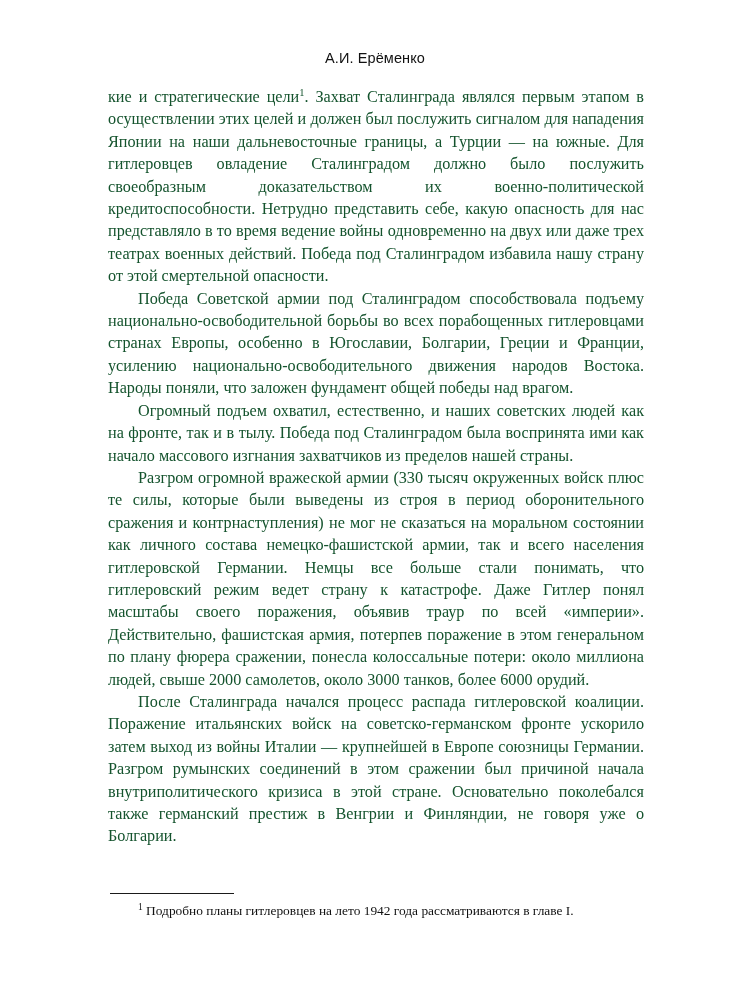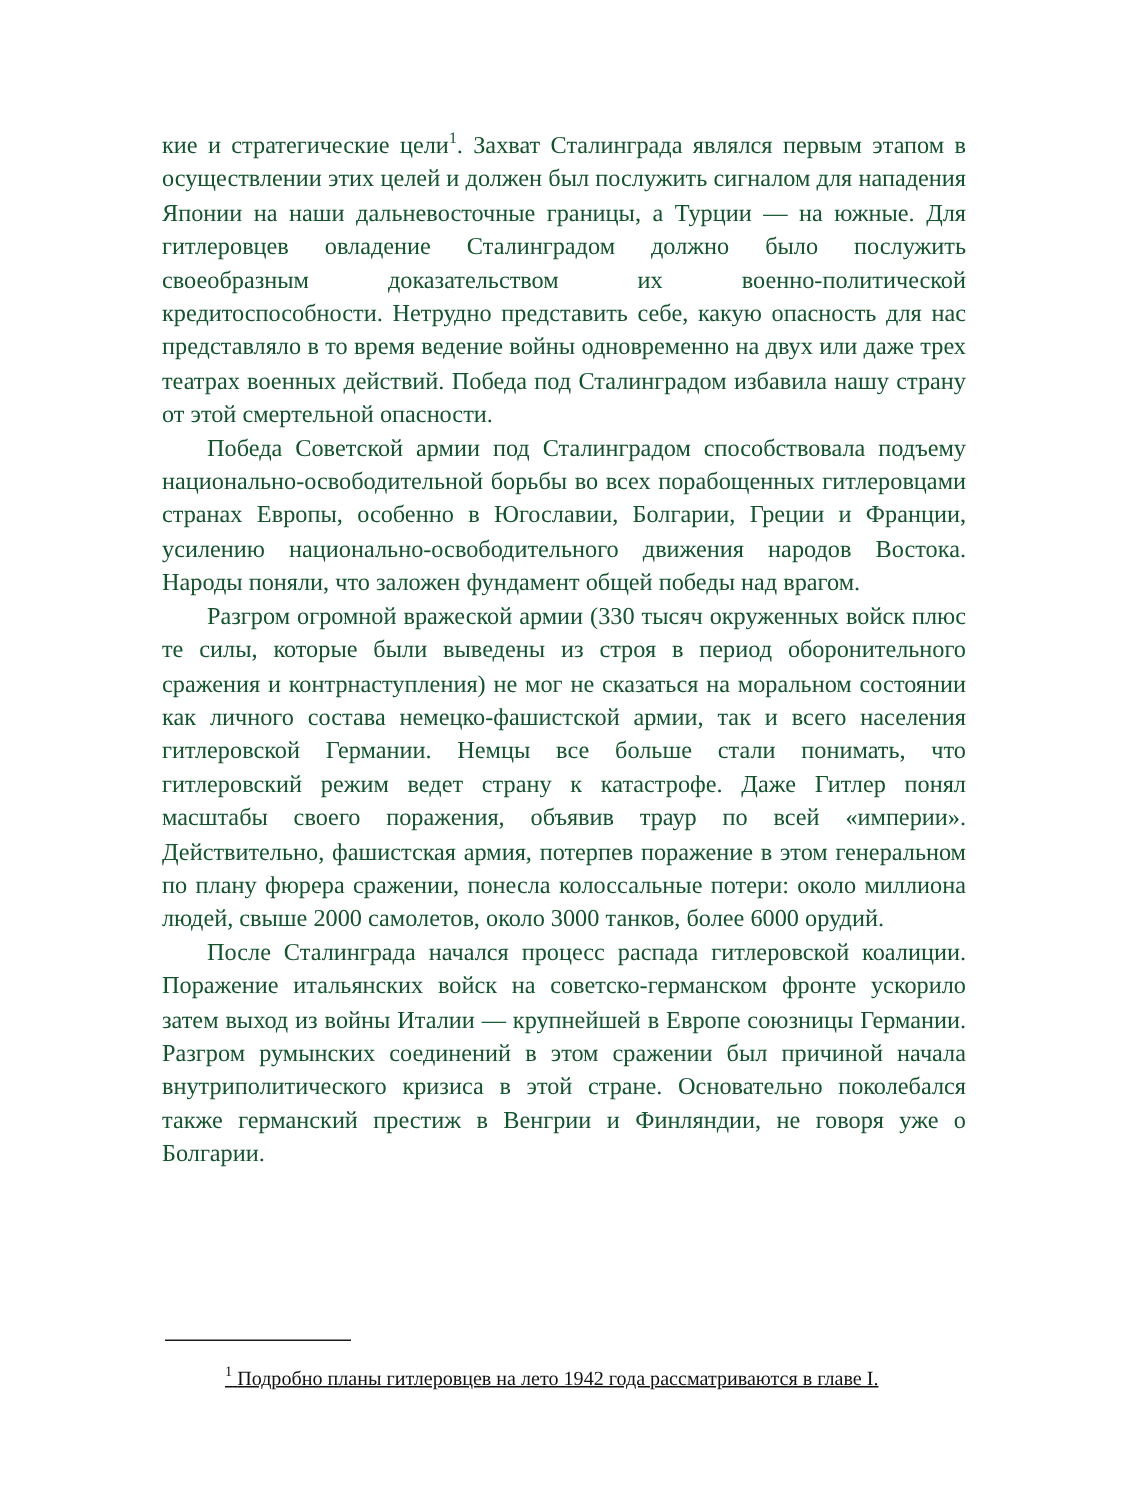"А.И. Ерёменко" div.running-header { html: none -> <div>А.И. Ерёменко</div> }
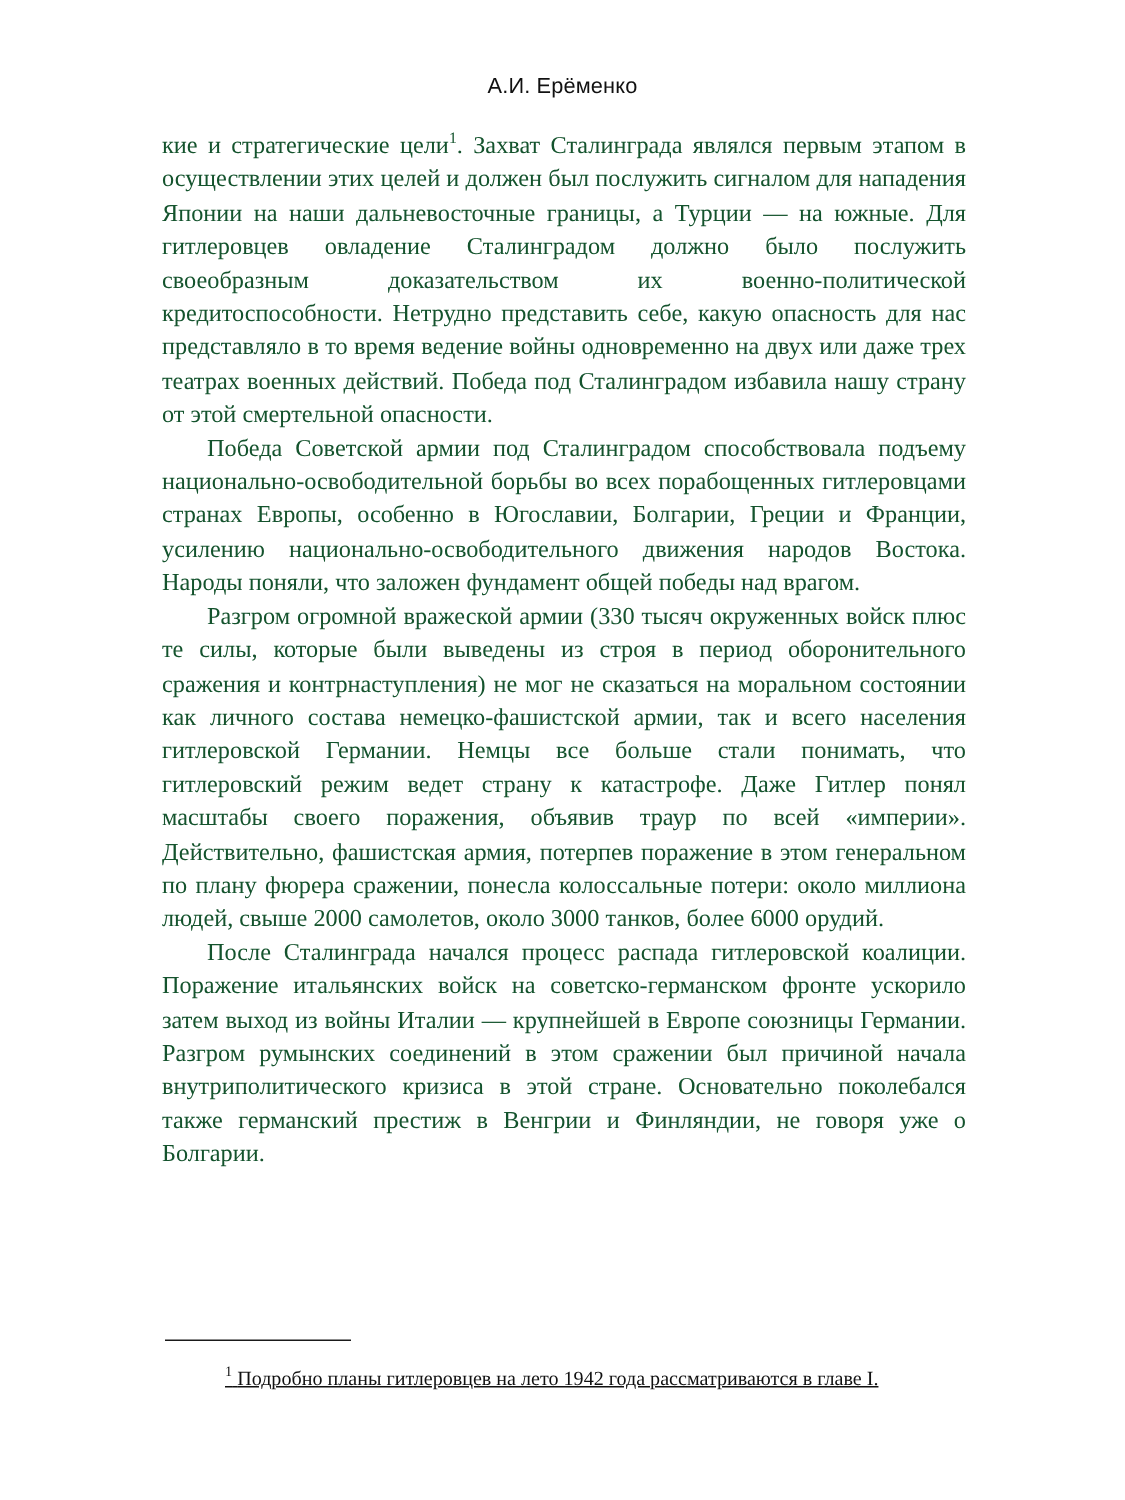"Огромный подъем охватил, естественно, и" p { html: none -> <p>Огромный подъем охватил, естественно, и наших советских людей как на фронте, так и в тылу. Победа под Сталинградом была воспринята ими как начало массового изгнания захватчиков из пределов нашей страны.</p> }
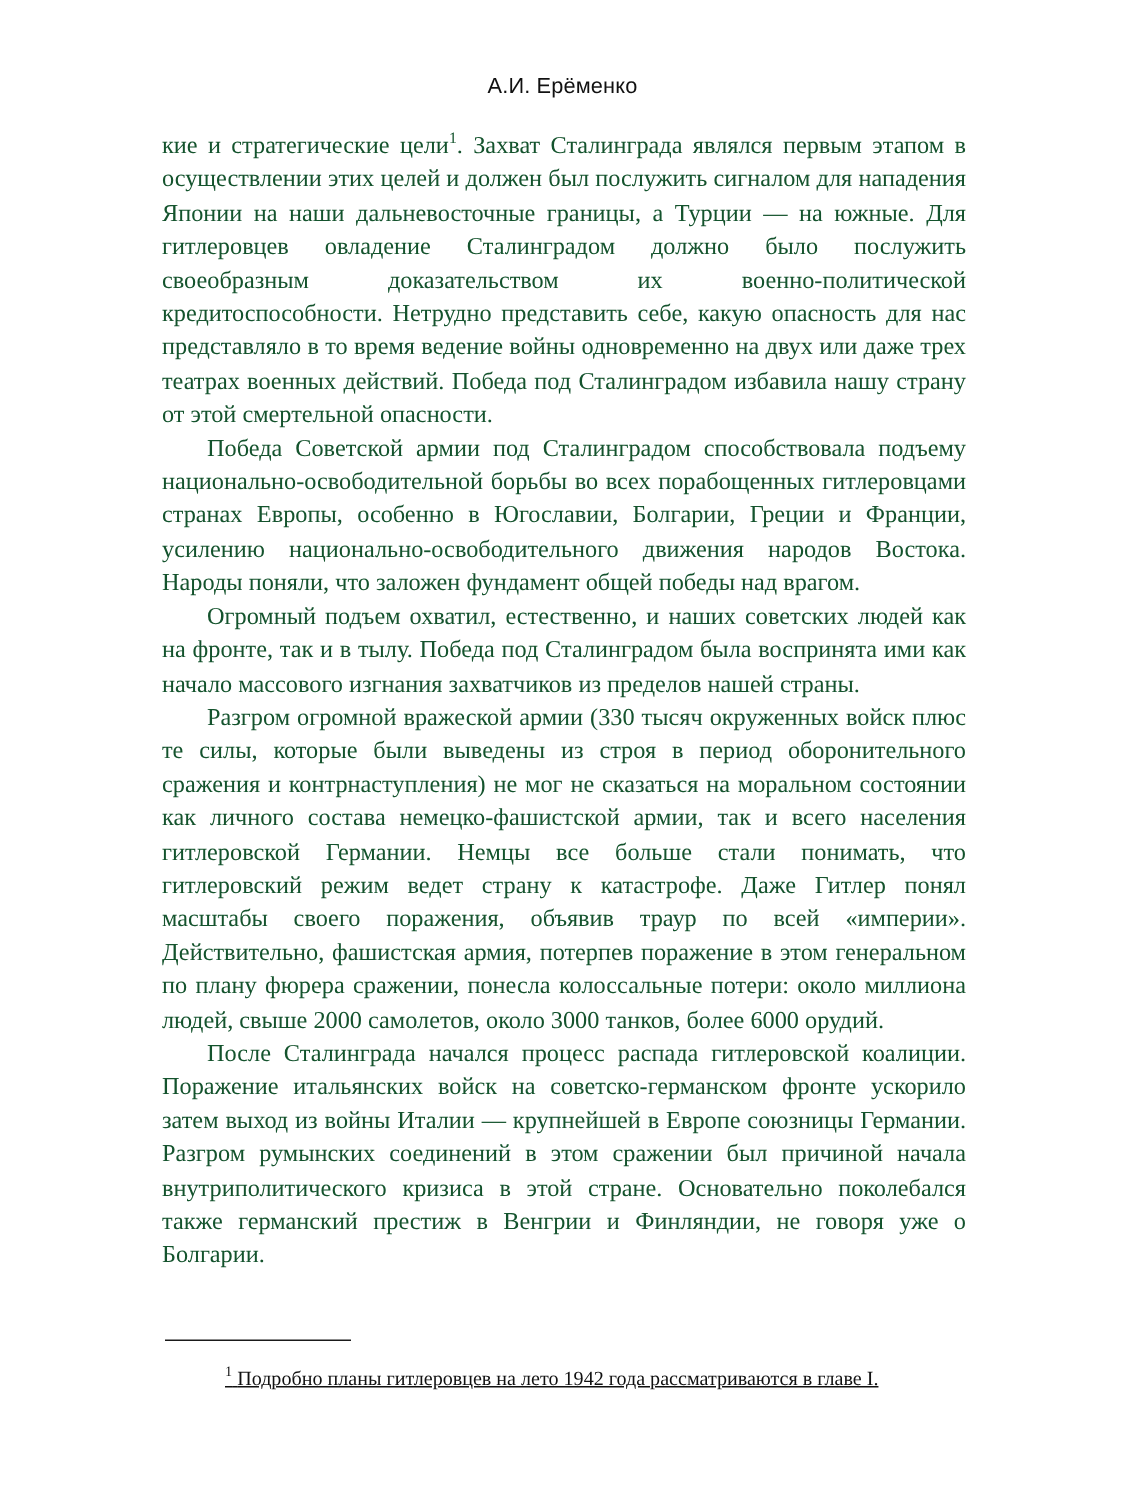"1 Подробно планы гитлеровцев на" .footnote-text { margin: 16px -> 4px; text-decoration: underline -> none }
